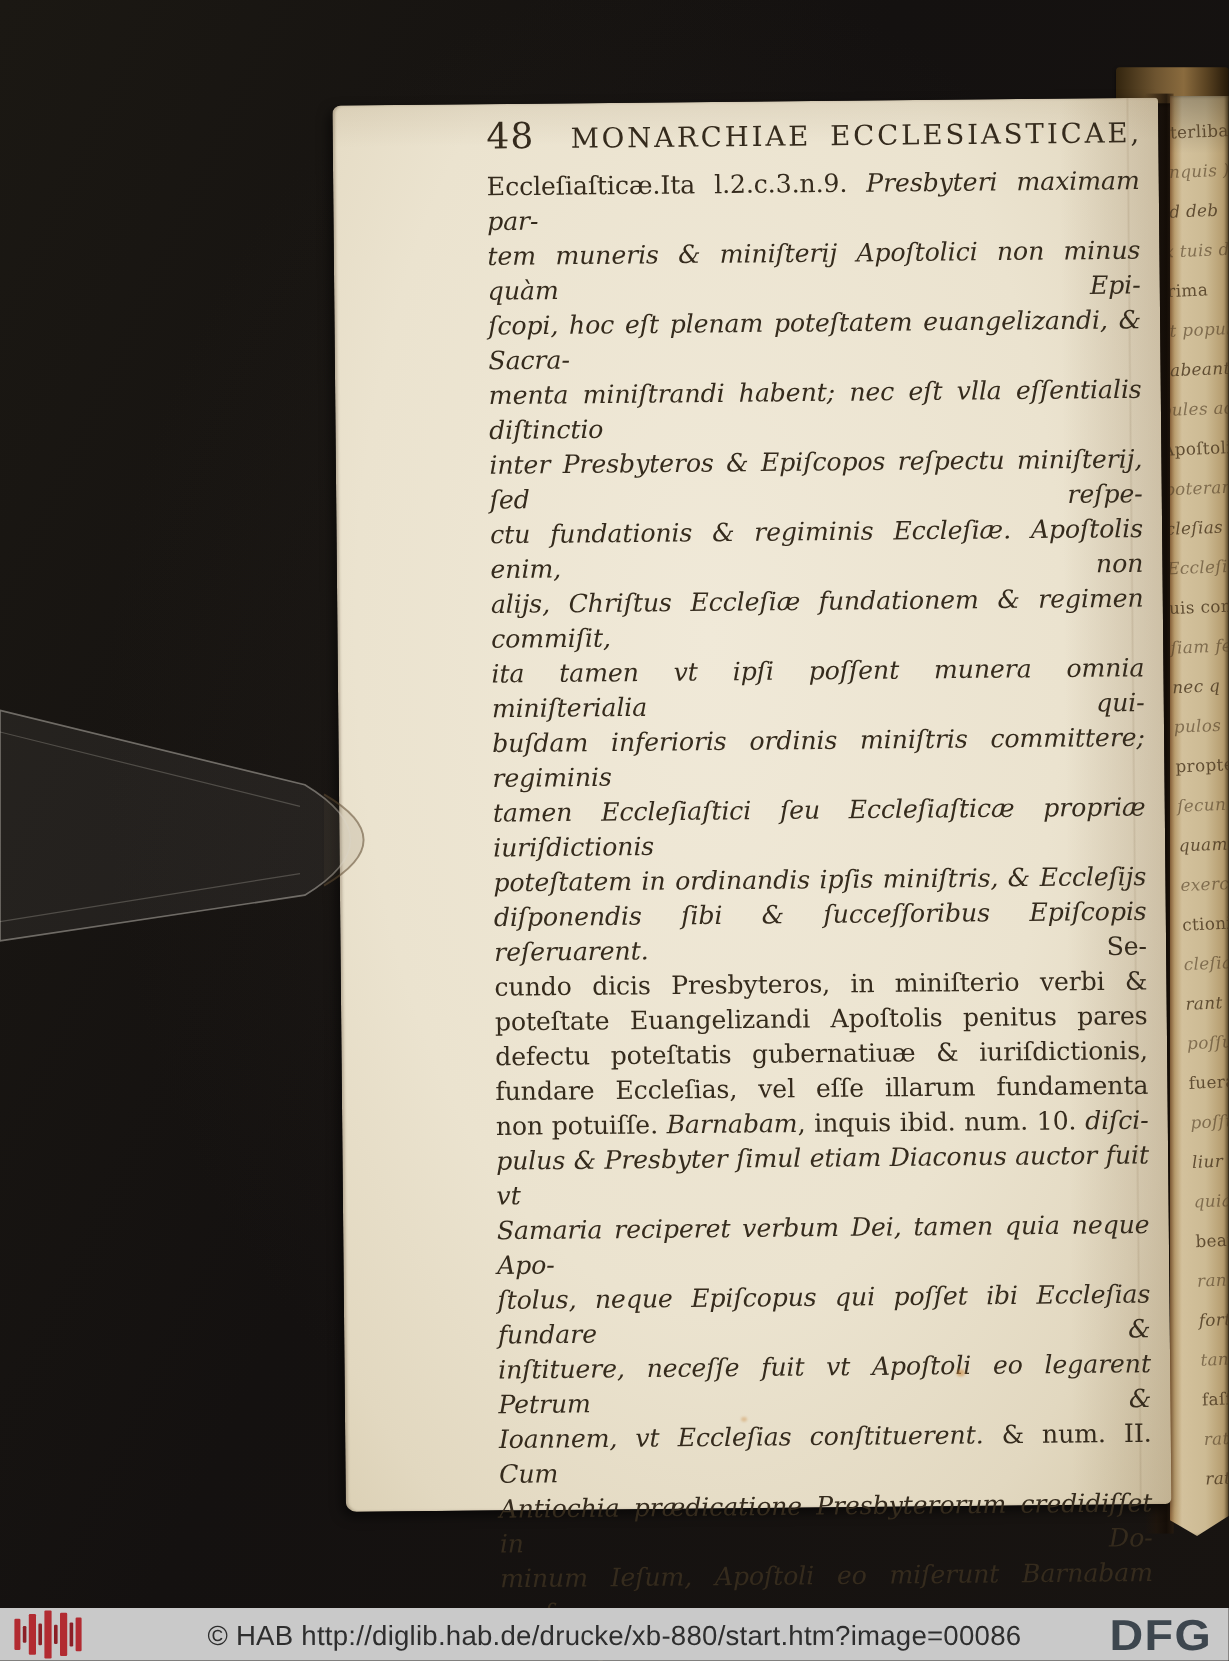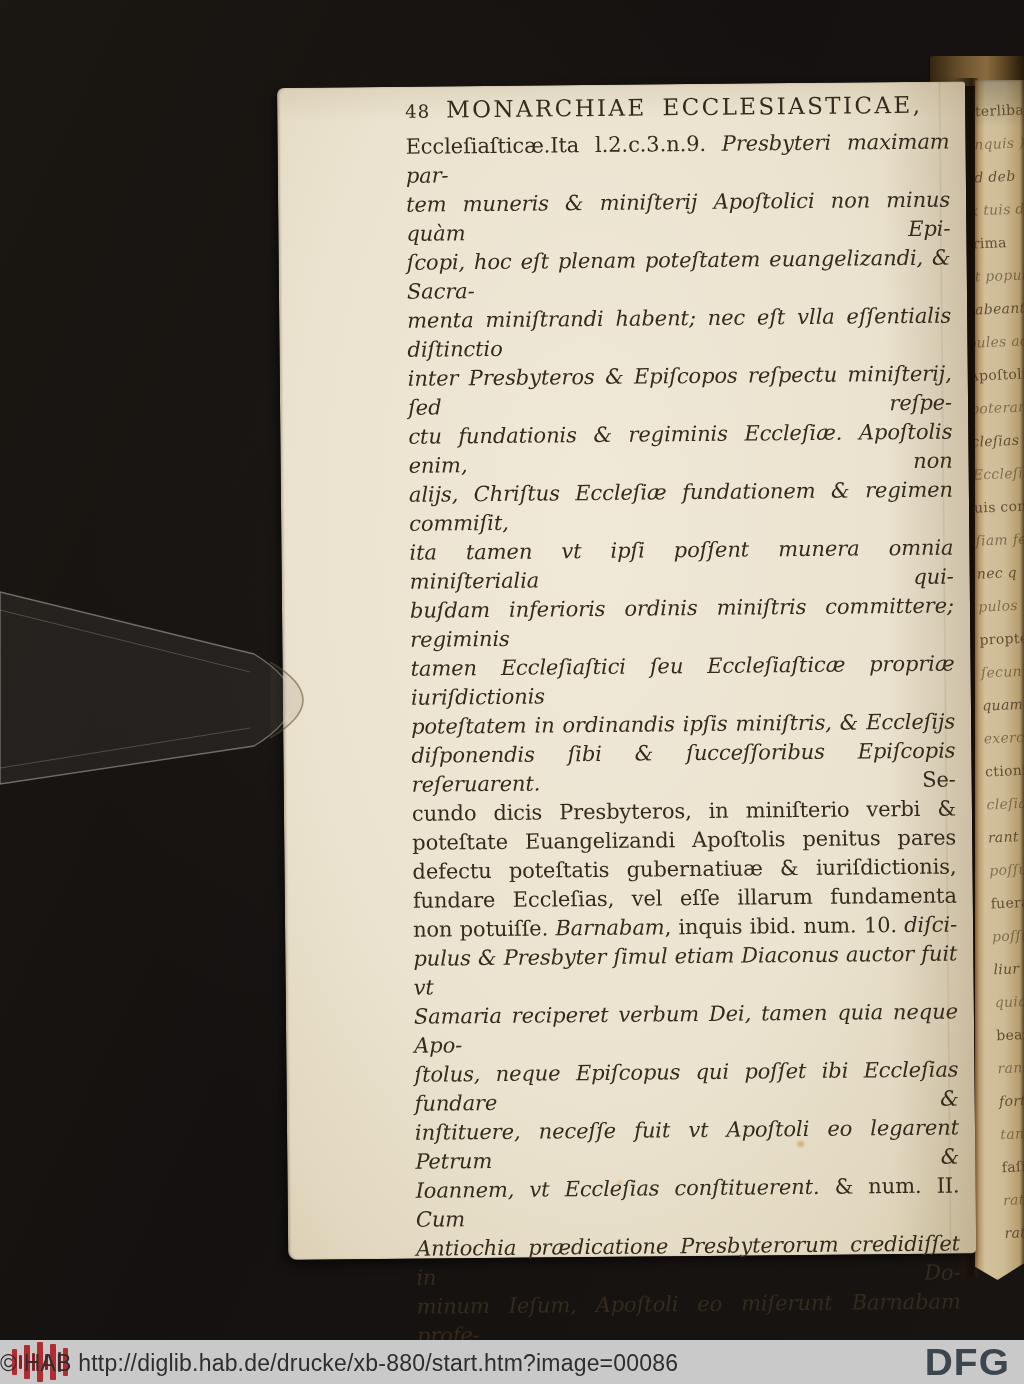"48" .page-number { font-size: 18px -> 30px; margin-right: 16px -> 30px }
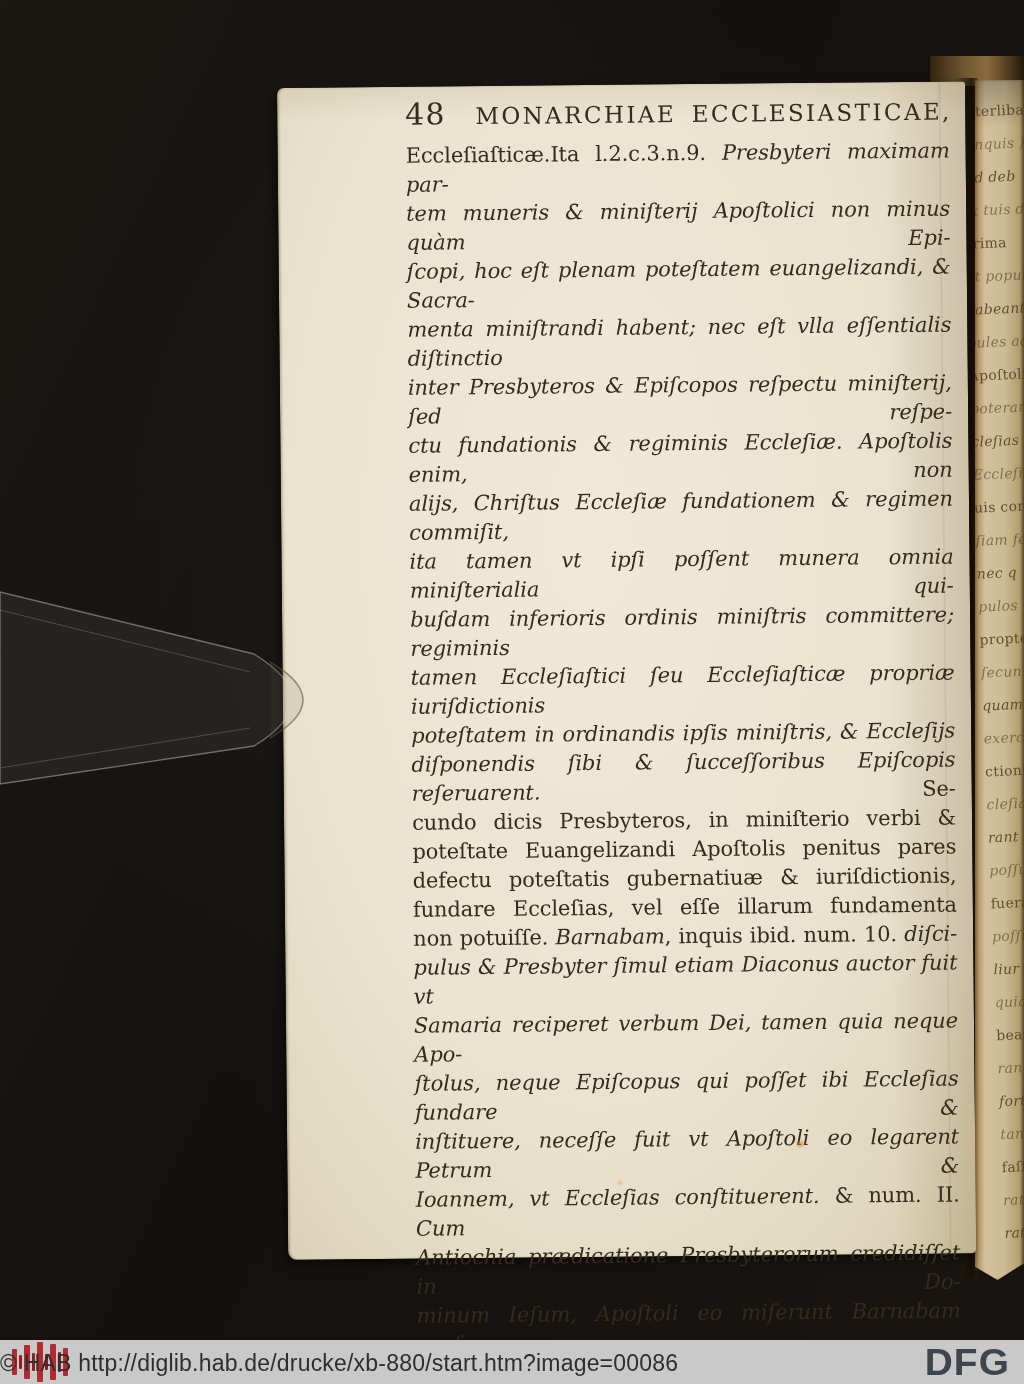"© HAB" .attribution-text { text-align: none -> center }
